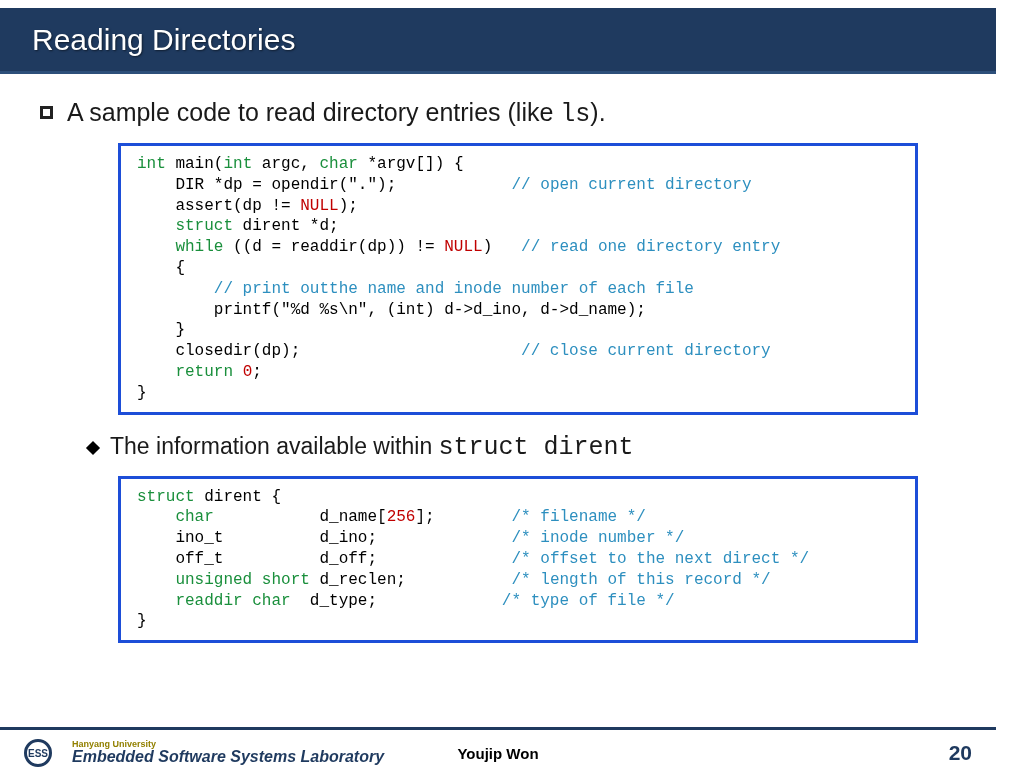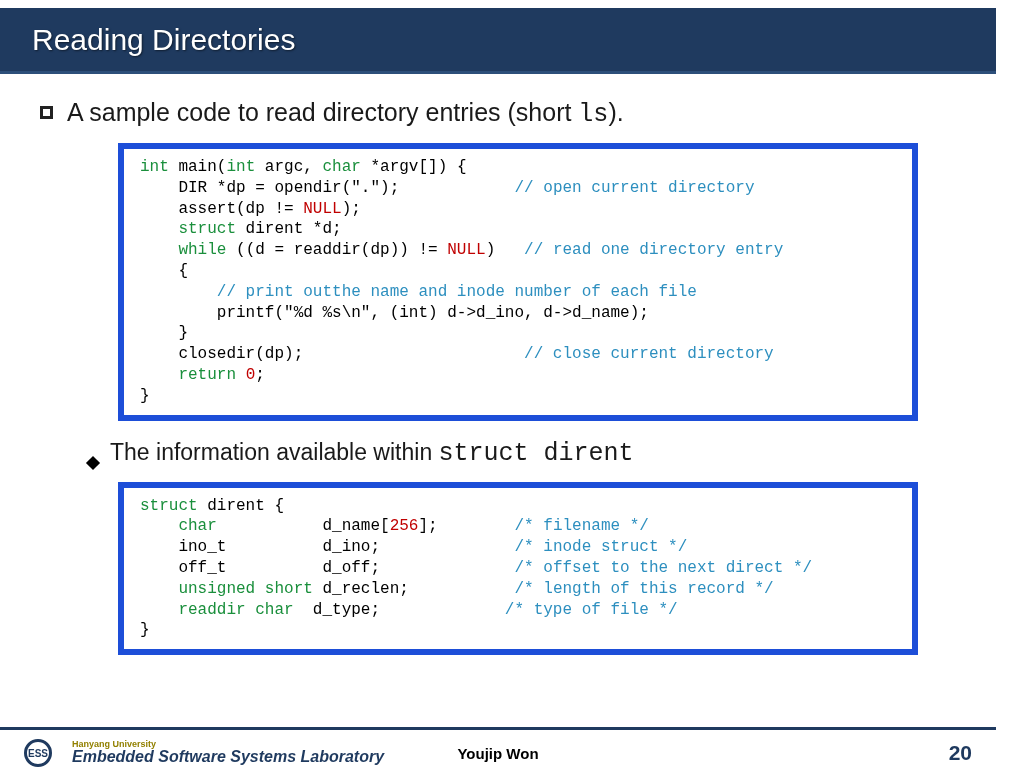"A sample code to read" span { text: short -> like }
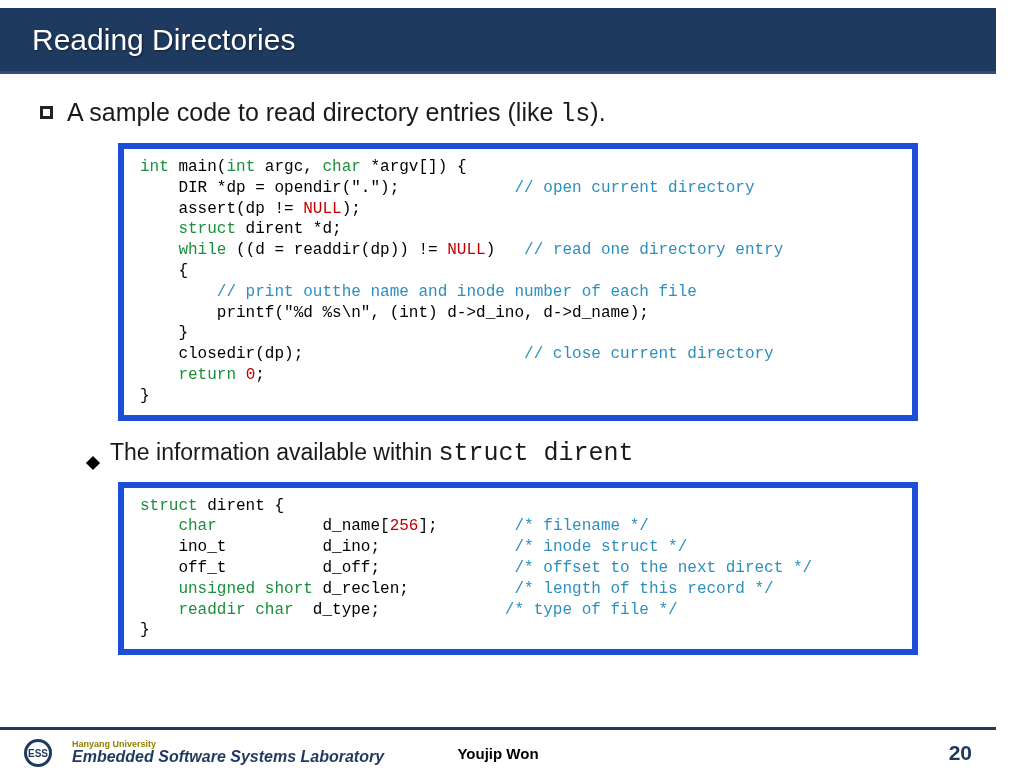"int main(int argc, char *argv[])" .code-box { border: 6px solid #1d4ed8 -> 3px solid #1d4ed8 }
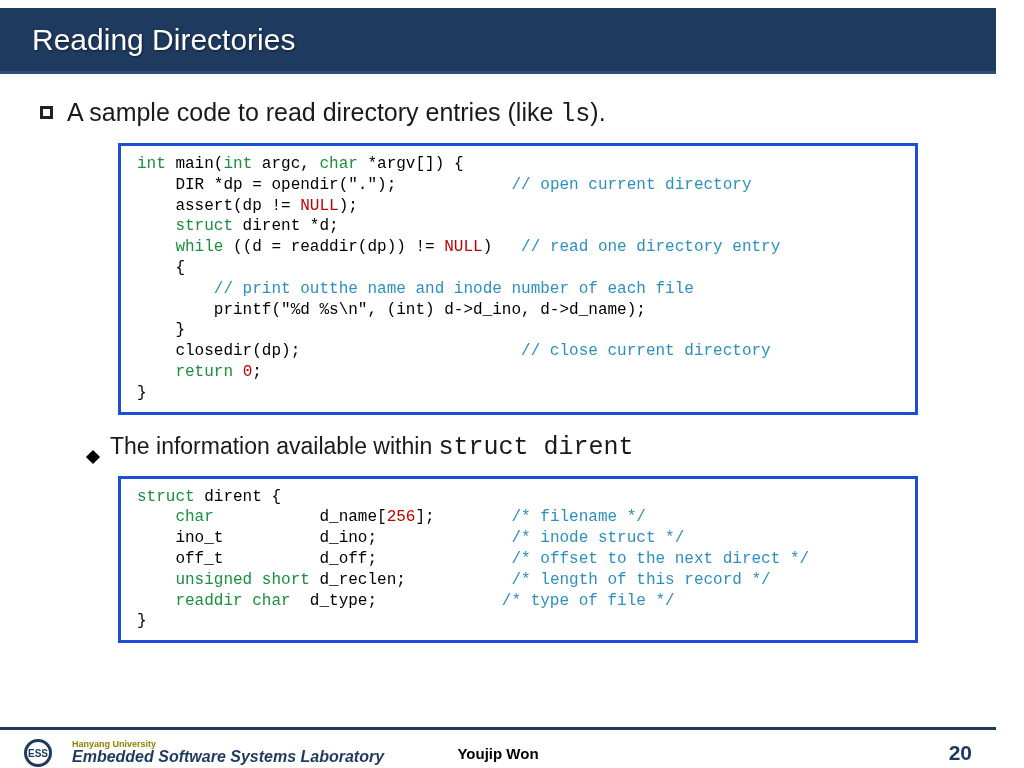"The information available within struct" .sub-bullet-row { align-items: flex-end -> flex-start }
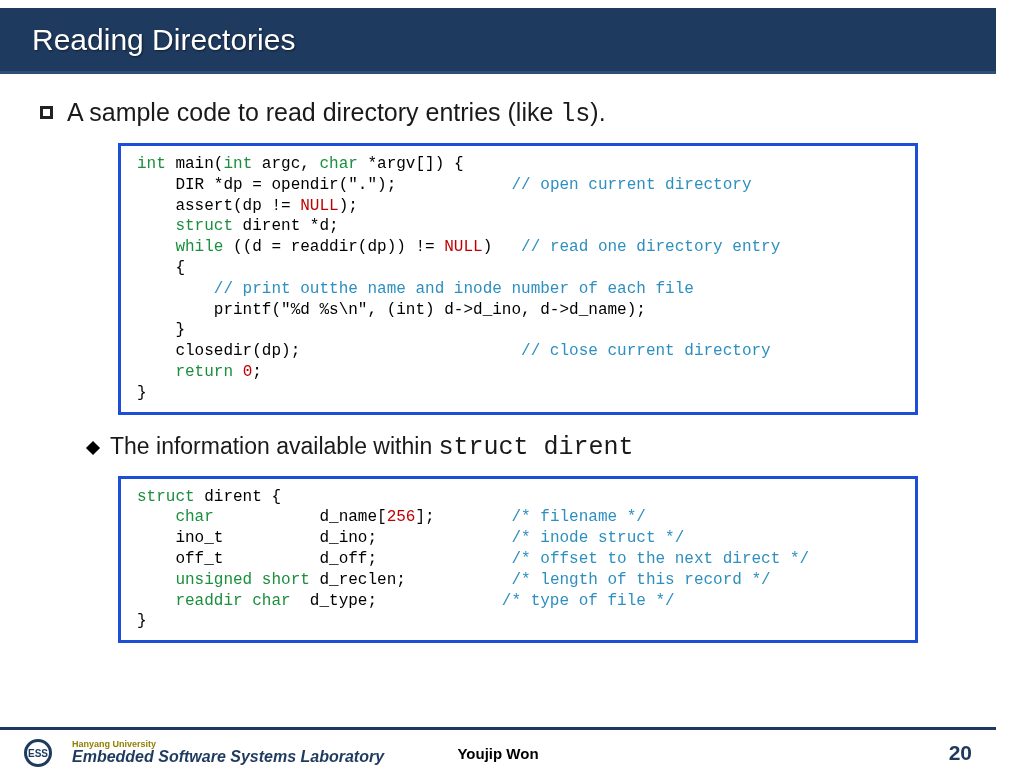"/* inode struct */" span.cmt { text: struct -> number }
